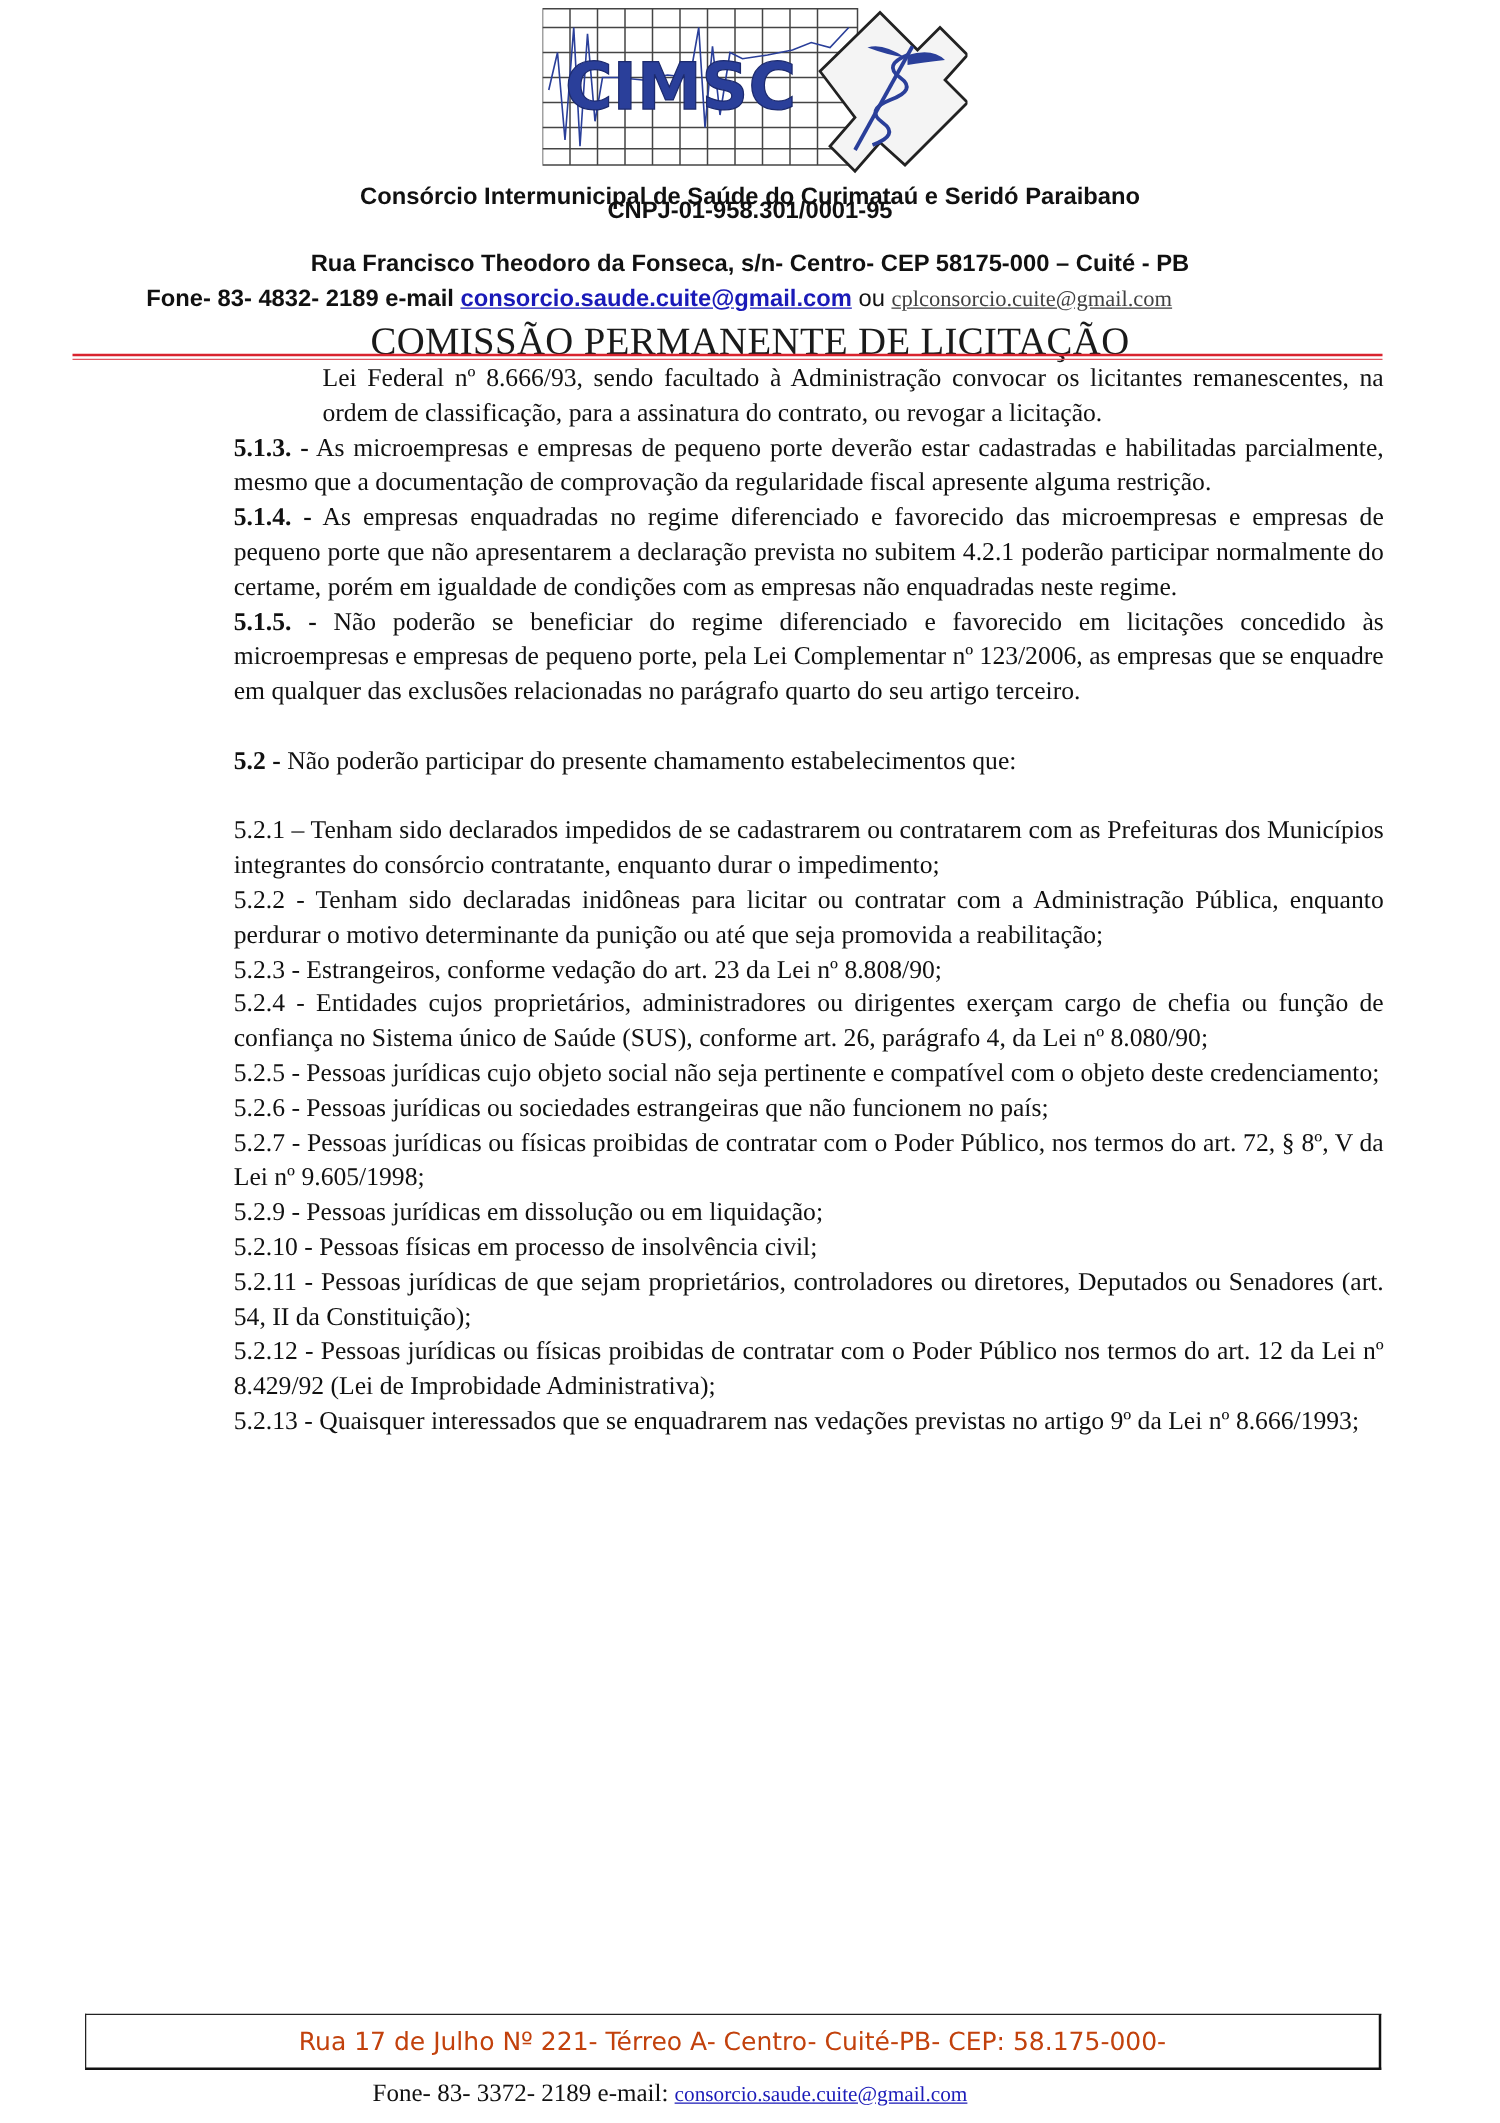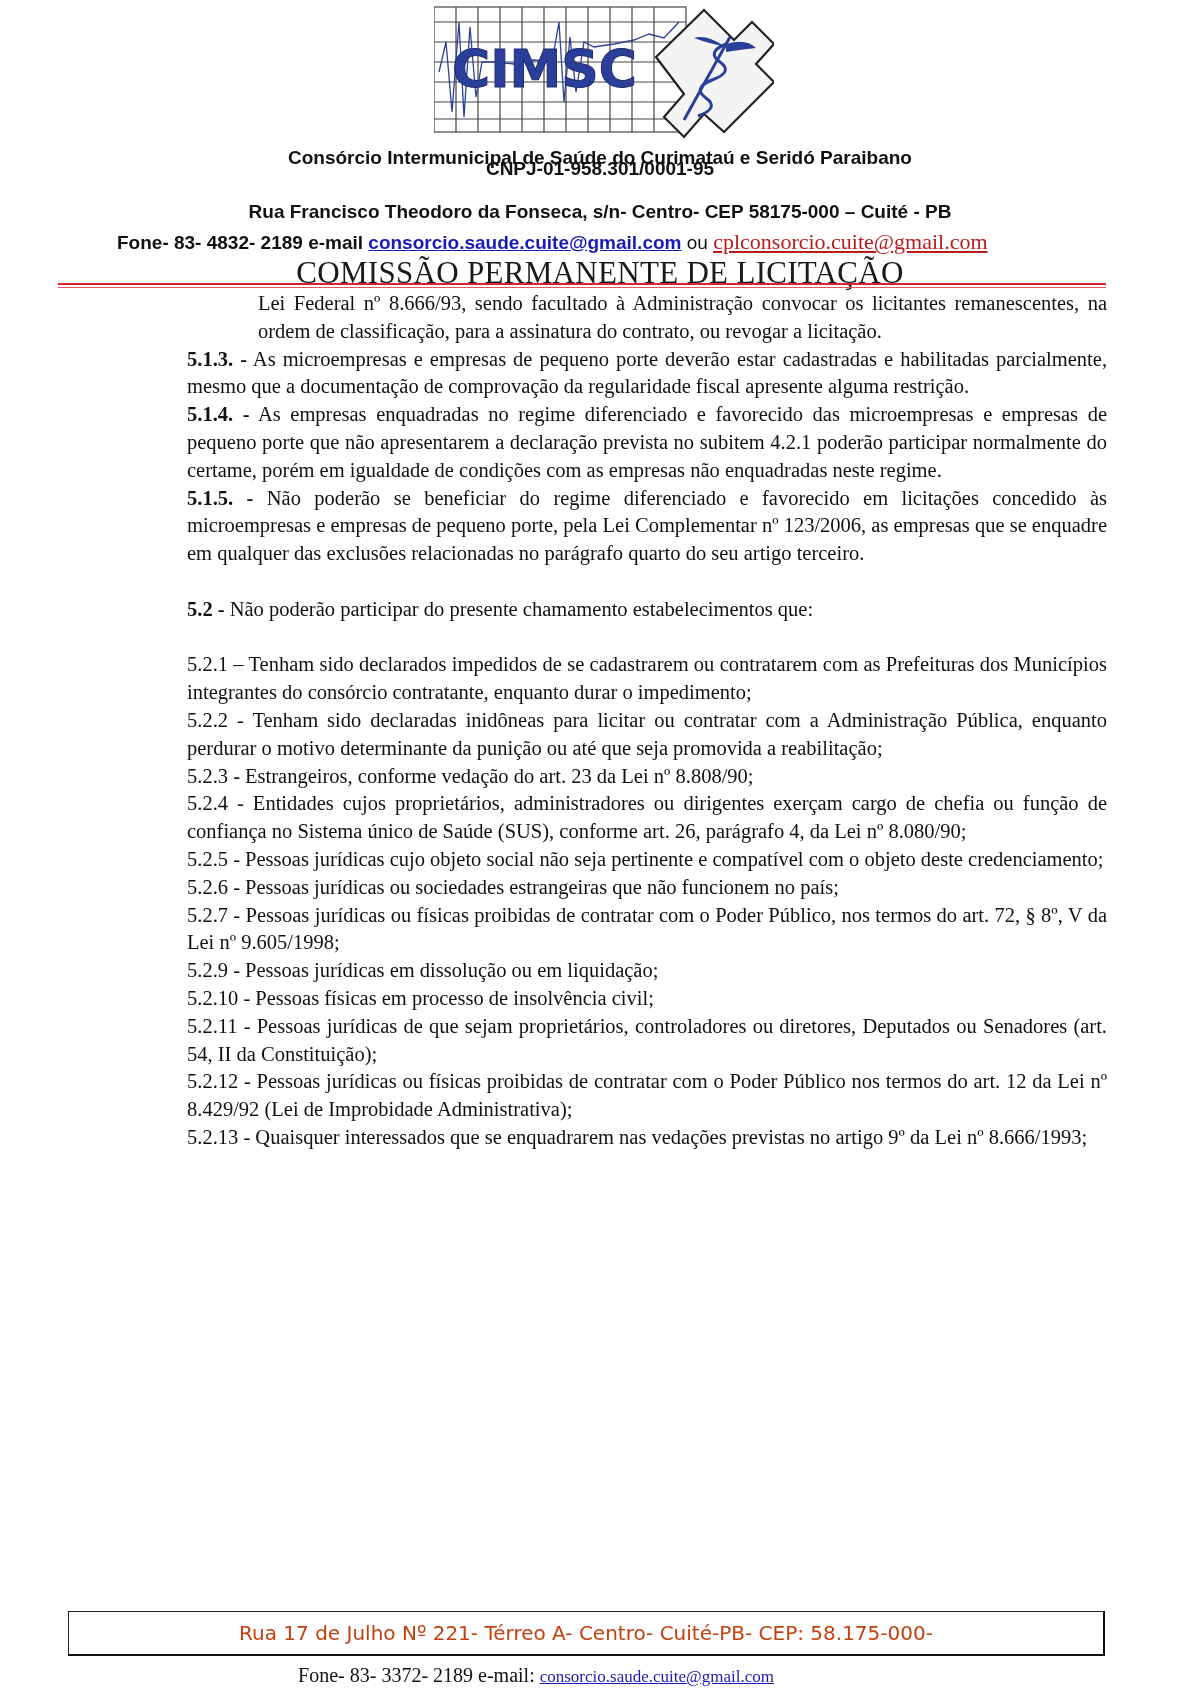"cplconsorcio.cuite@gmail.com" .h4 a.serif { color: #b91c1c -> #404040; font-size: 22px -> 18px }
